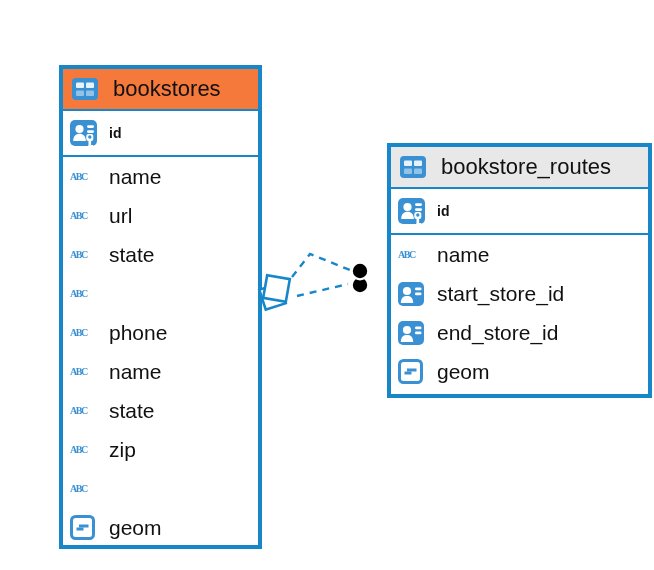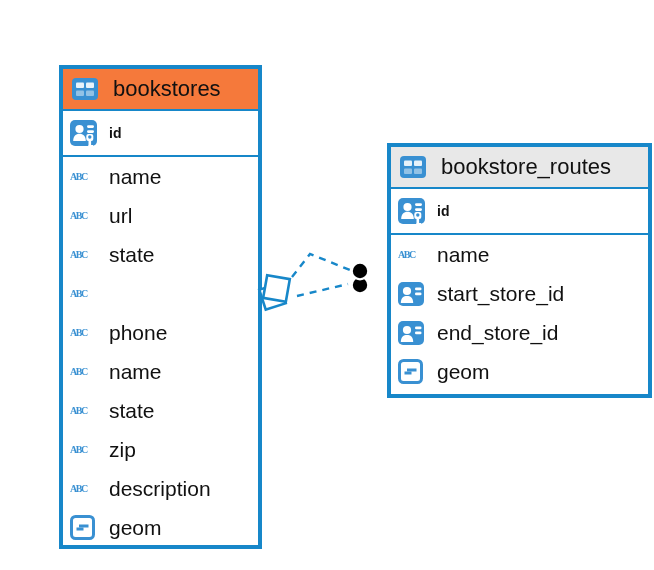"description" span.col-label { html: <span>description</span> -> none }
